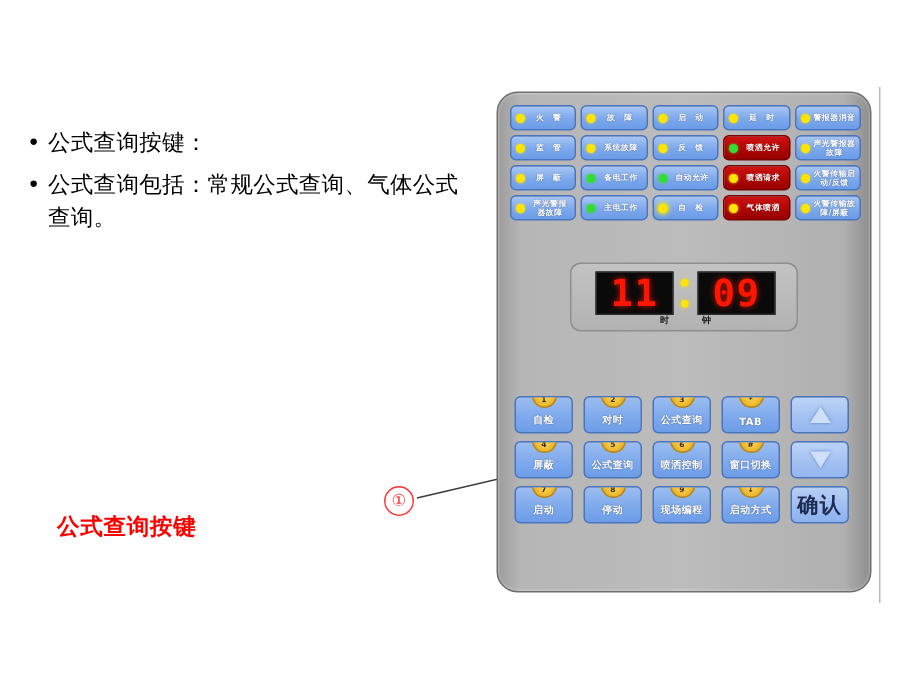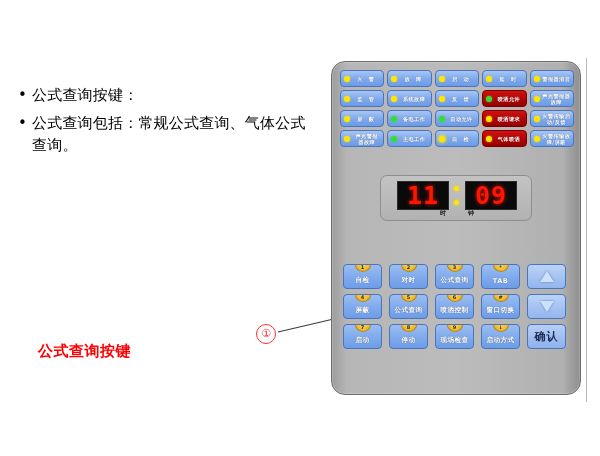"现场检查" span.key-label { text: 检查 -> 编程 }
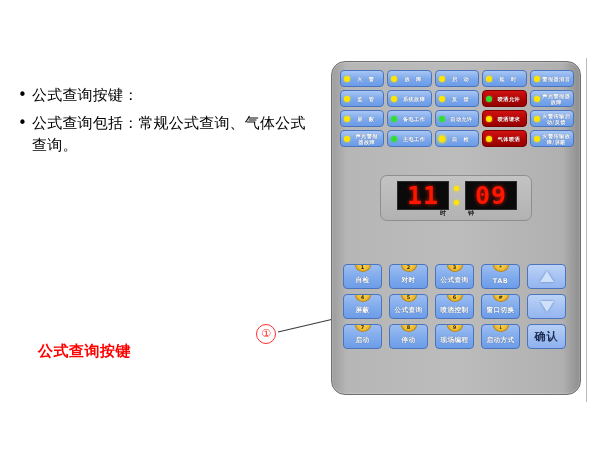"确认" .key.plain-big .key-label { font-size: 11px -> 14px }
